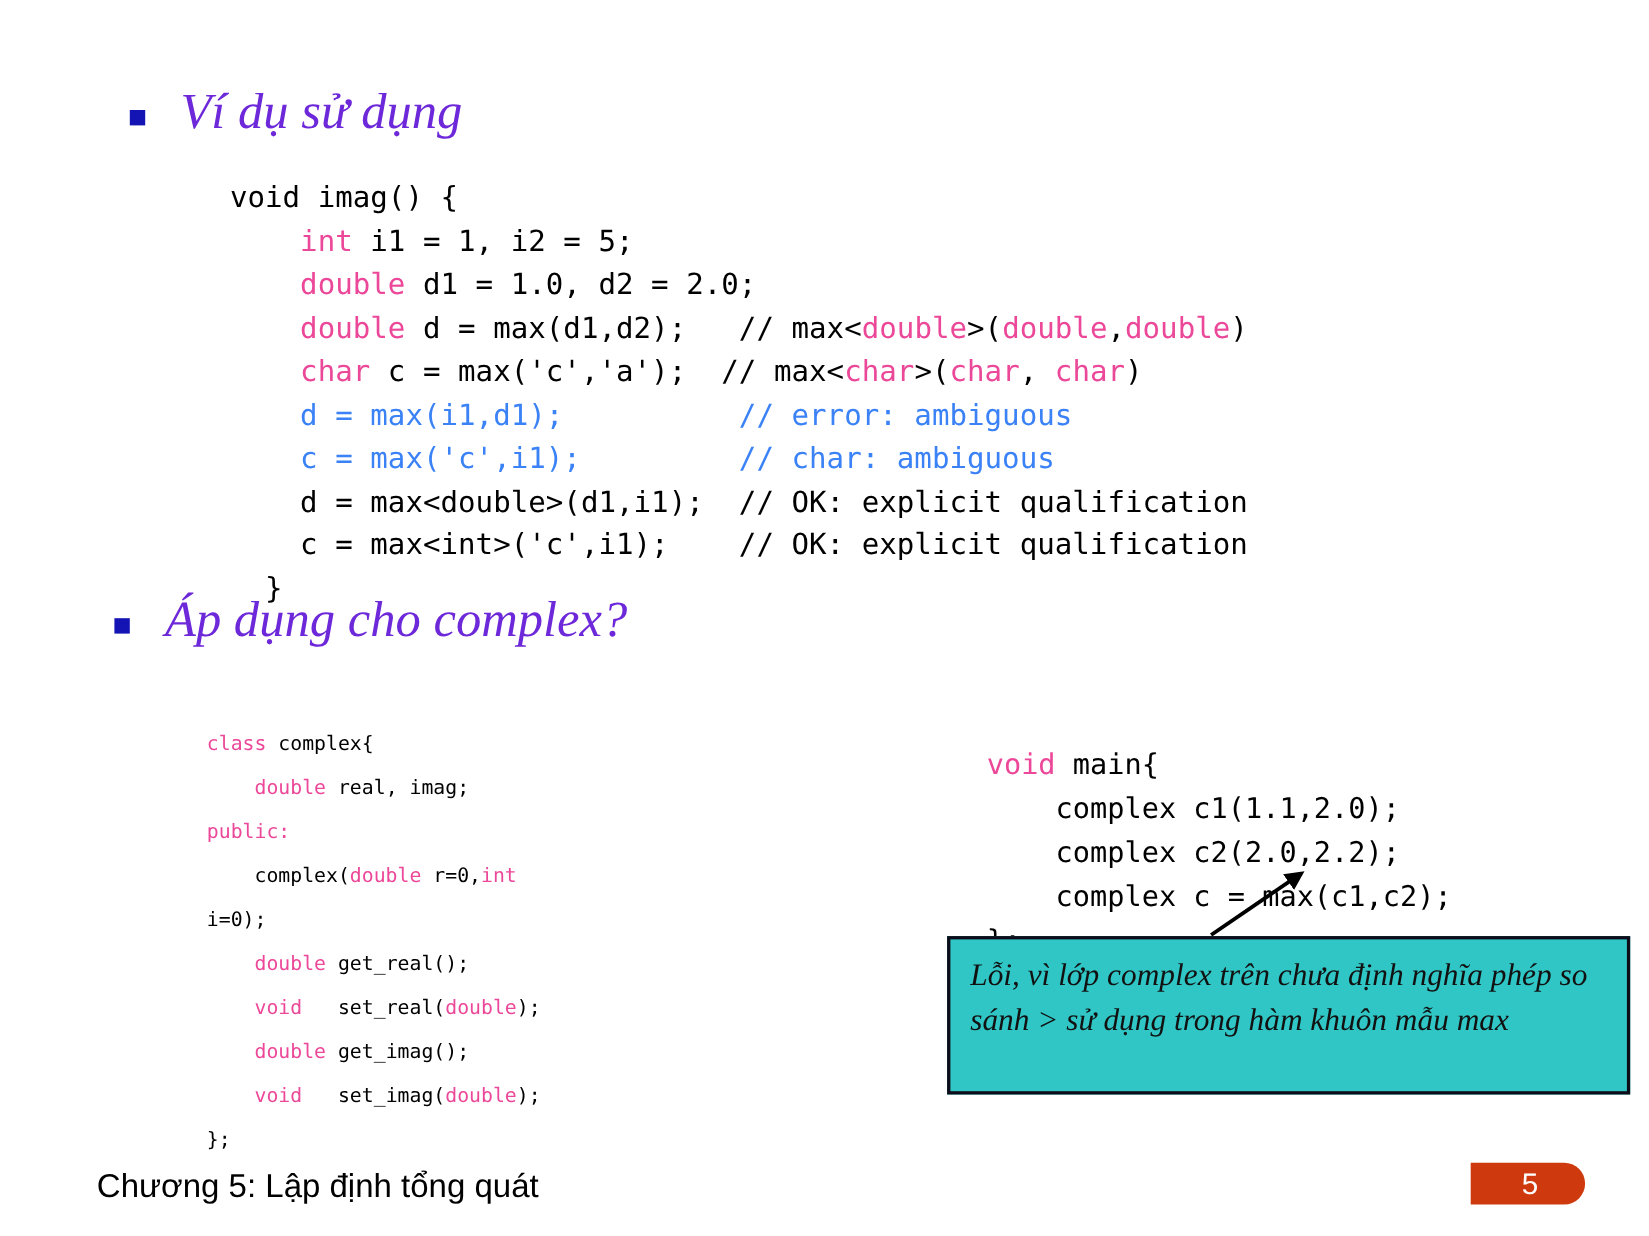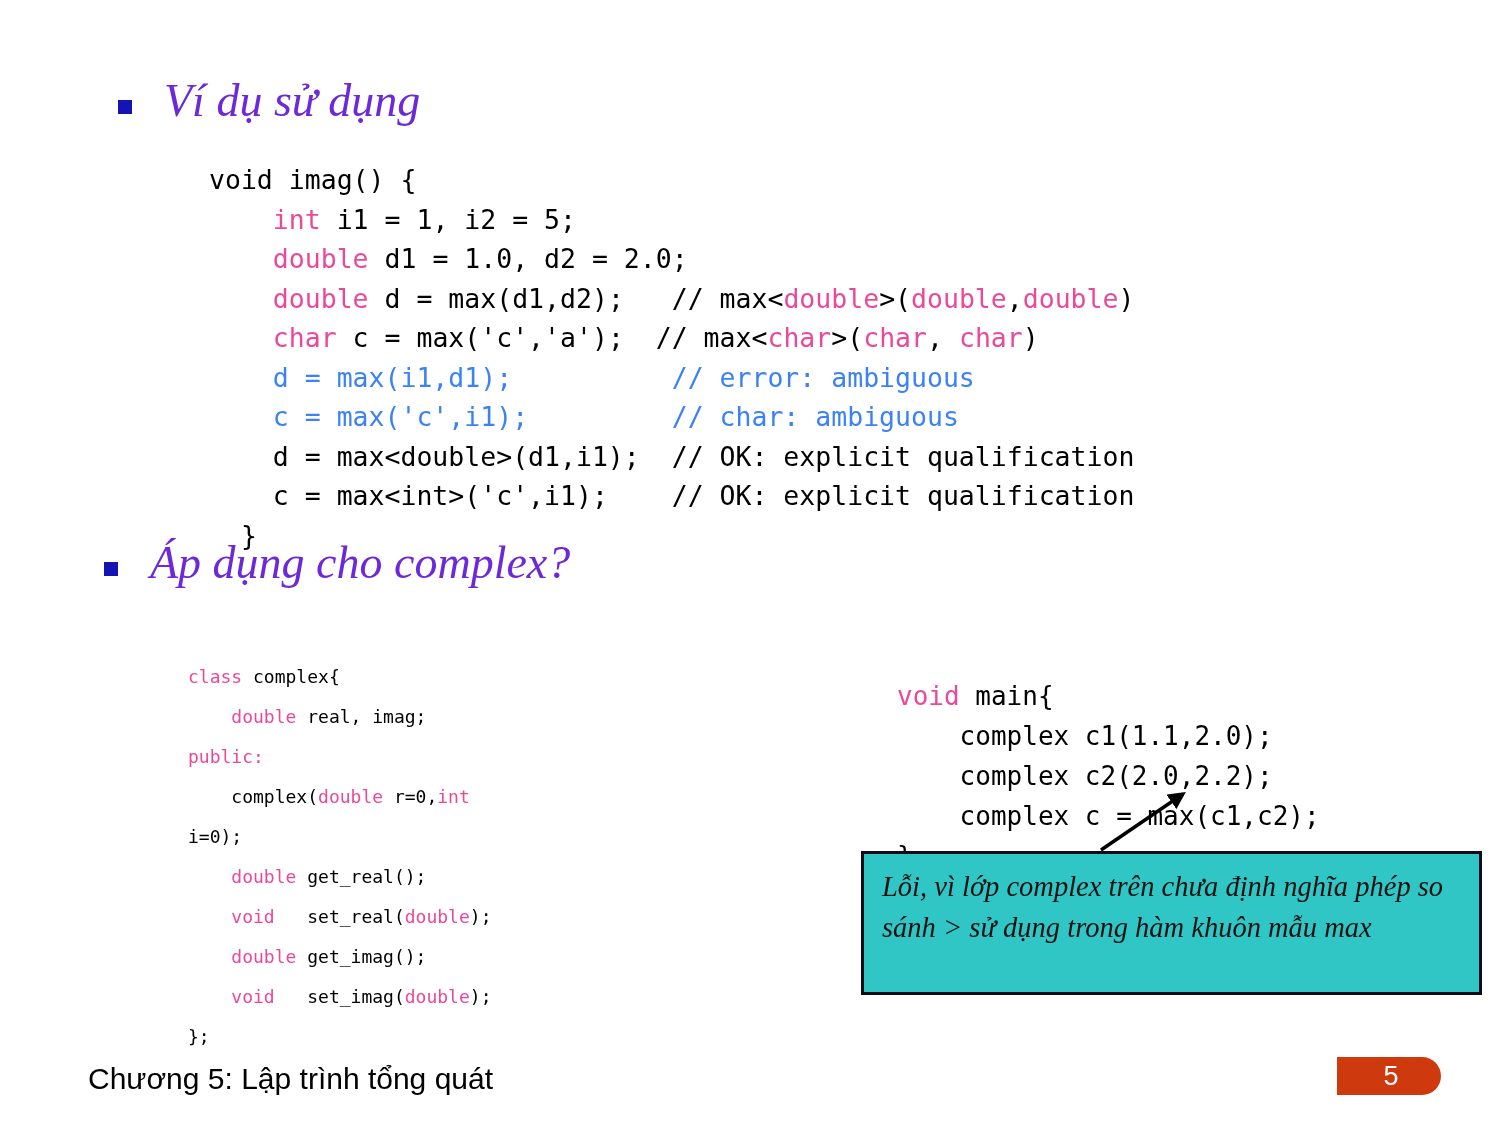"Chương 5: Lập trình tổng" div { text: trình -> định }
